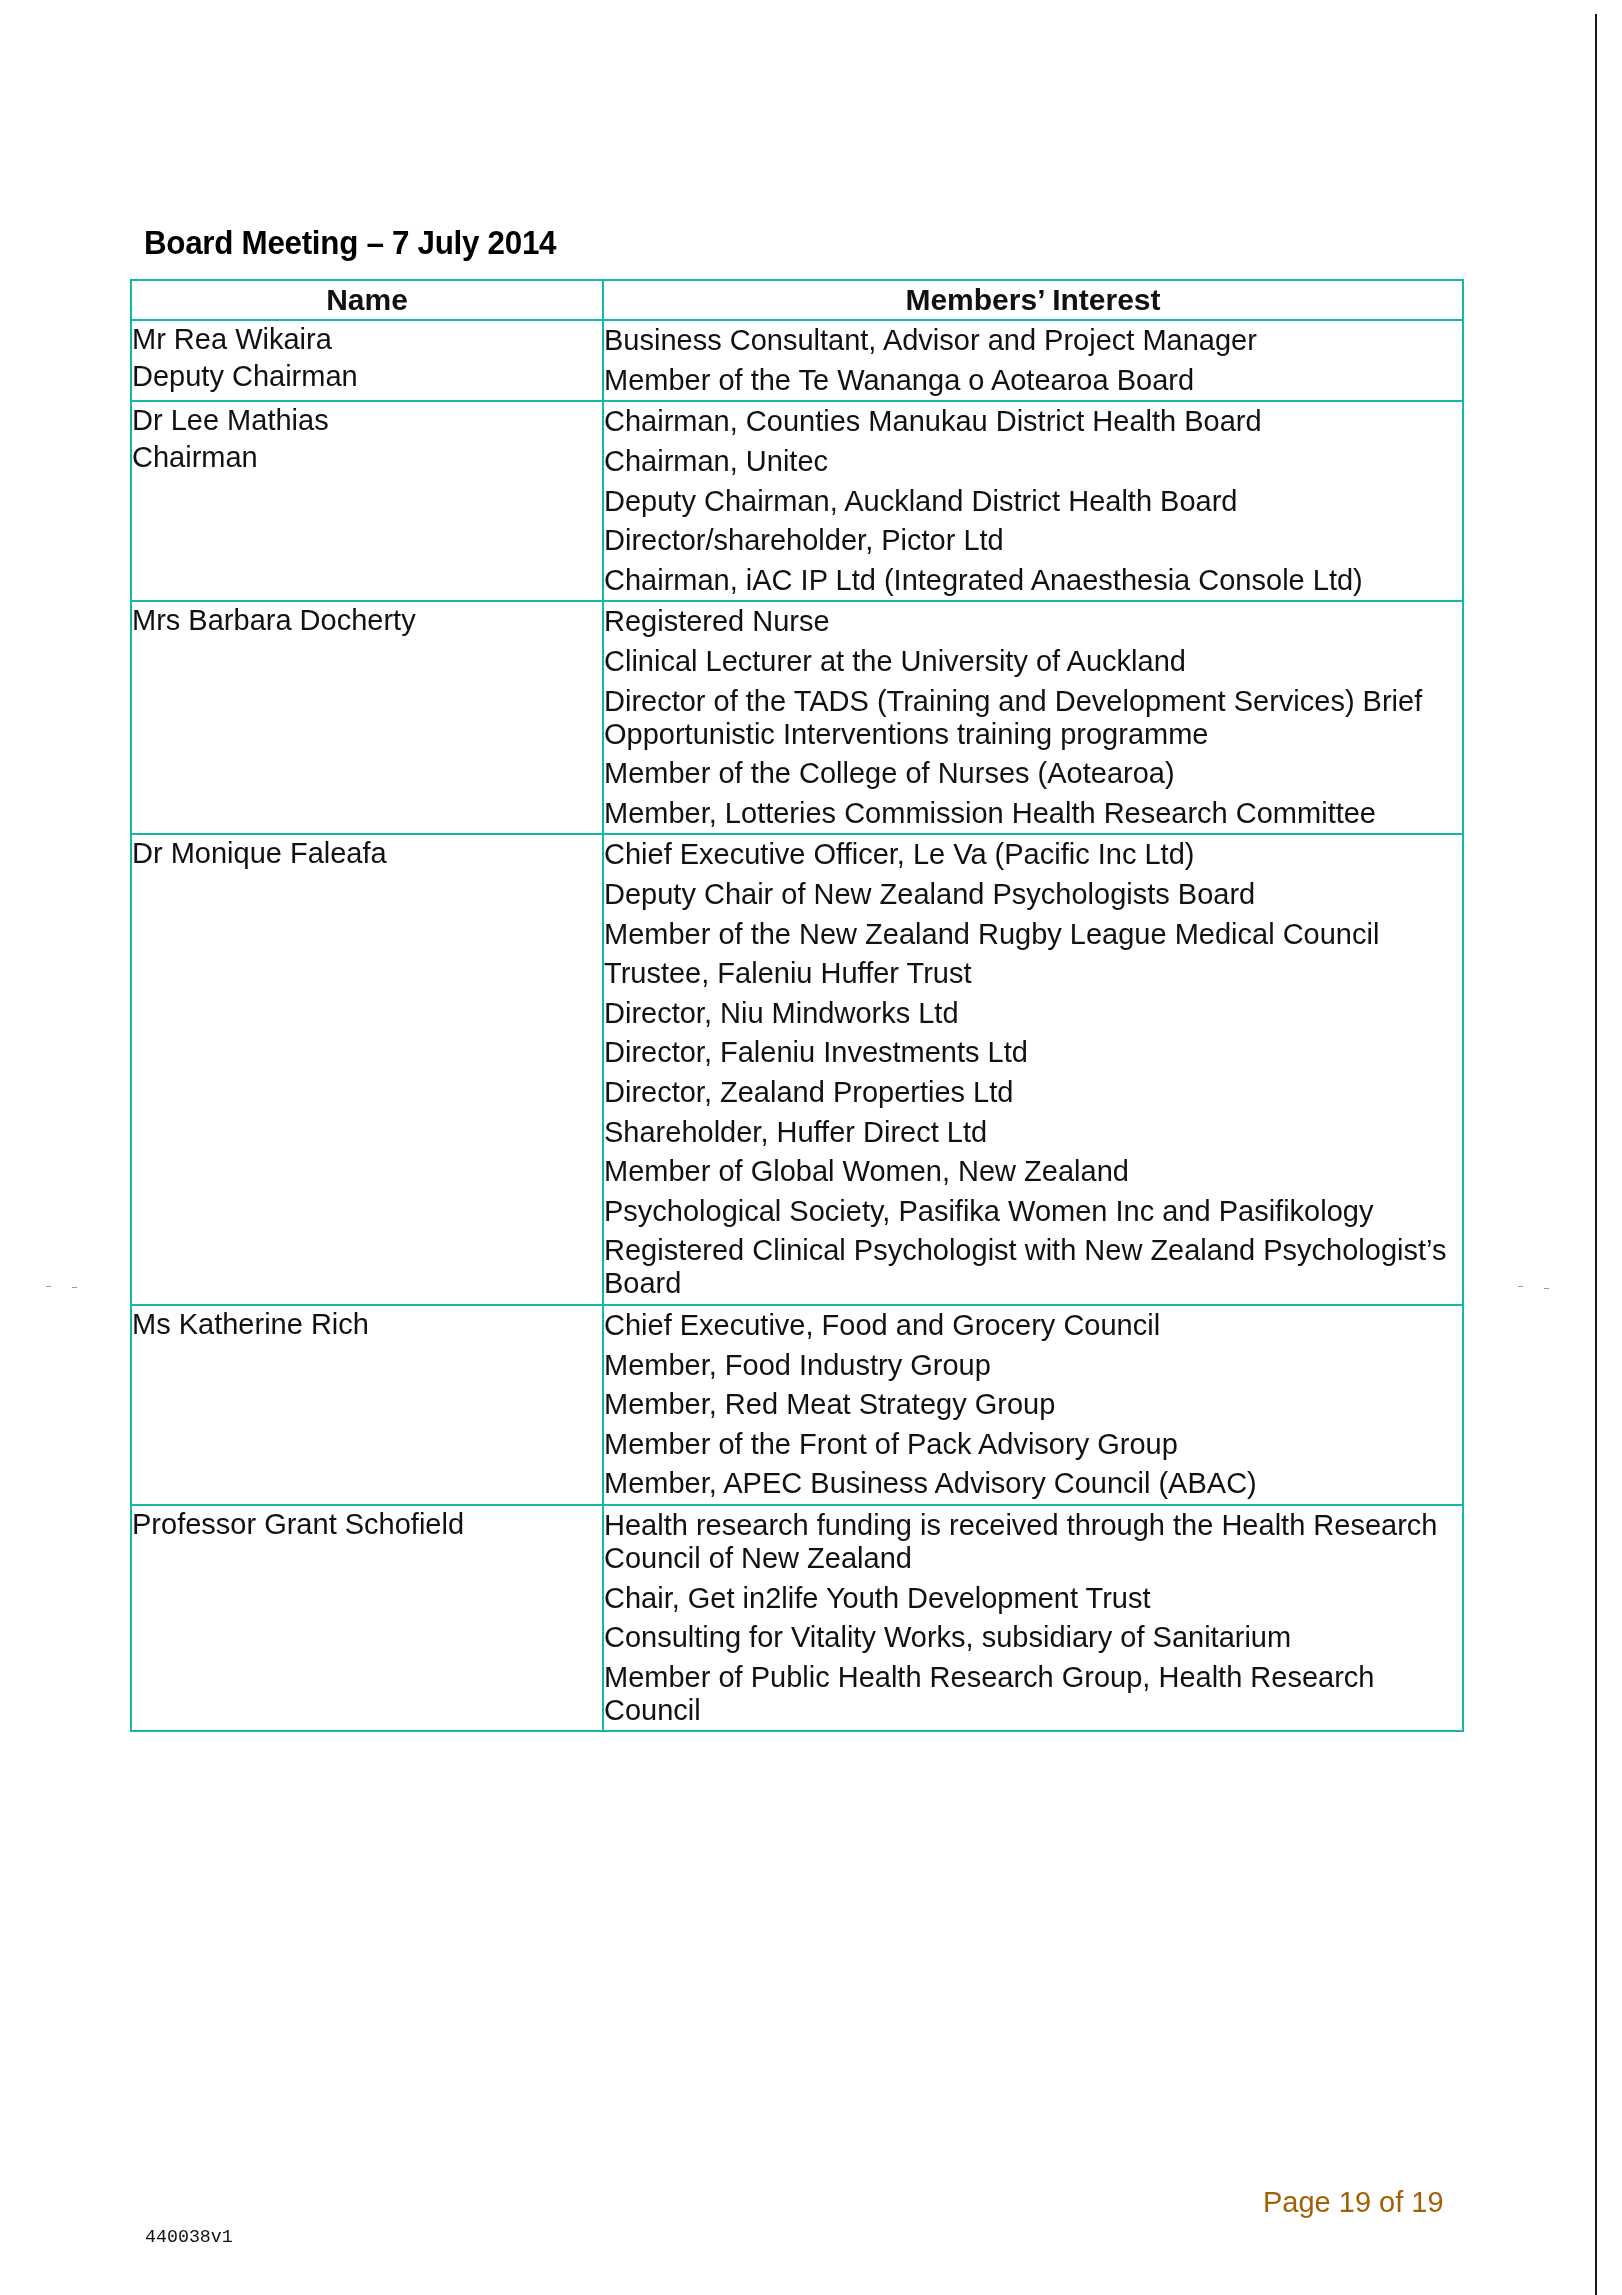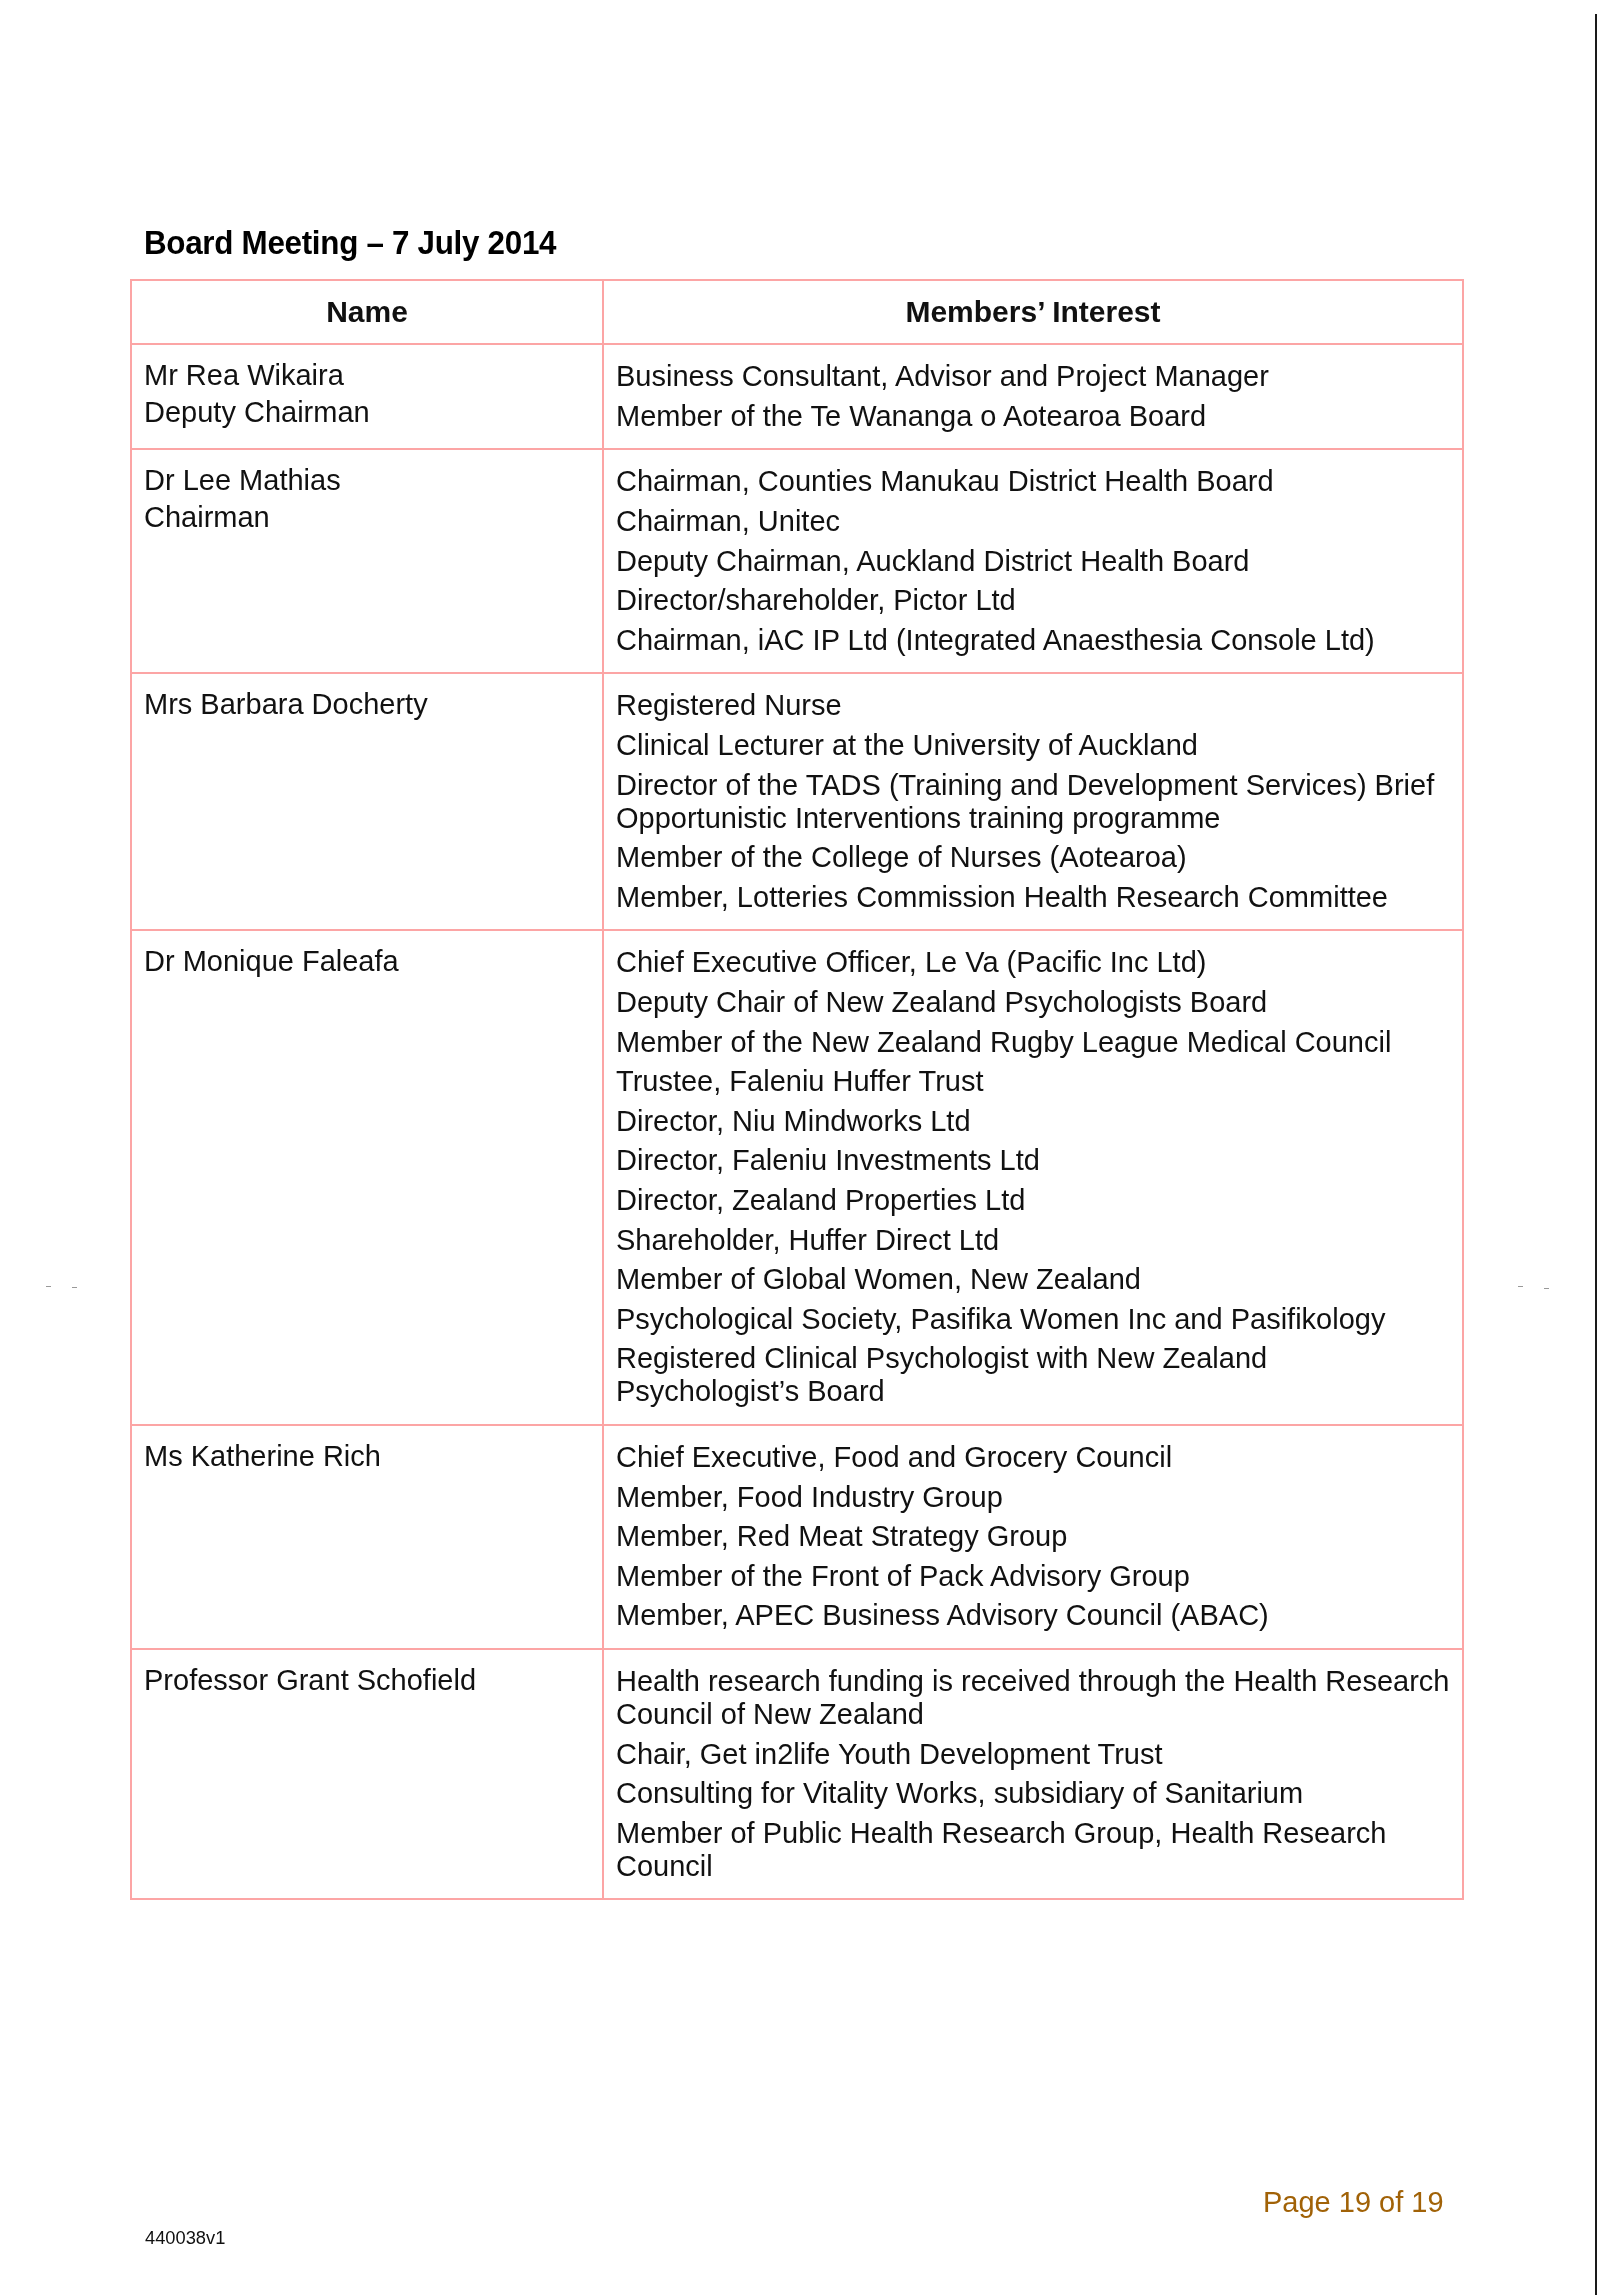"Name" table.interests th, table.interests td { border: 2px solid #fca5a5 -> 2px solid #14b8a6; padding: 12px -> 0 }
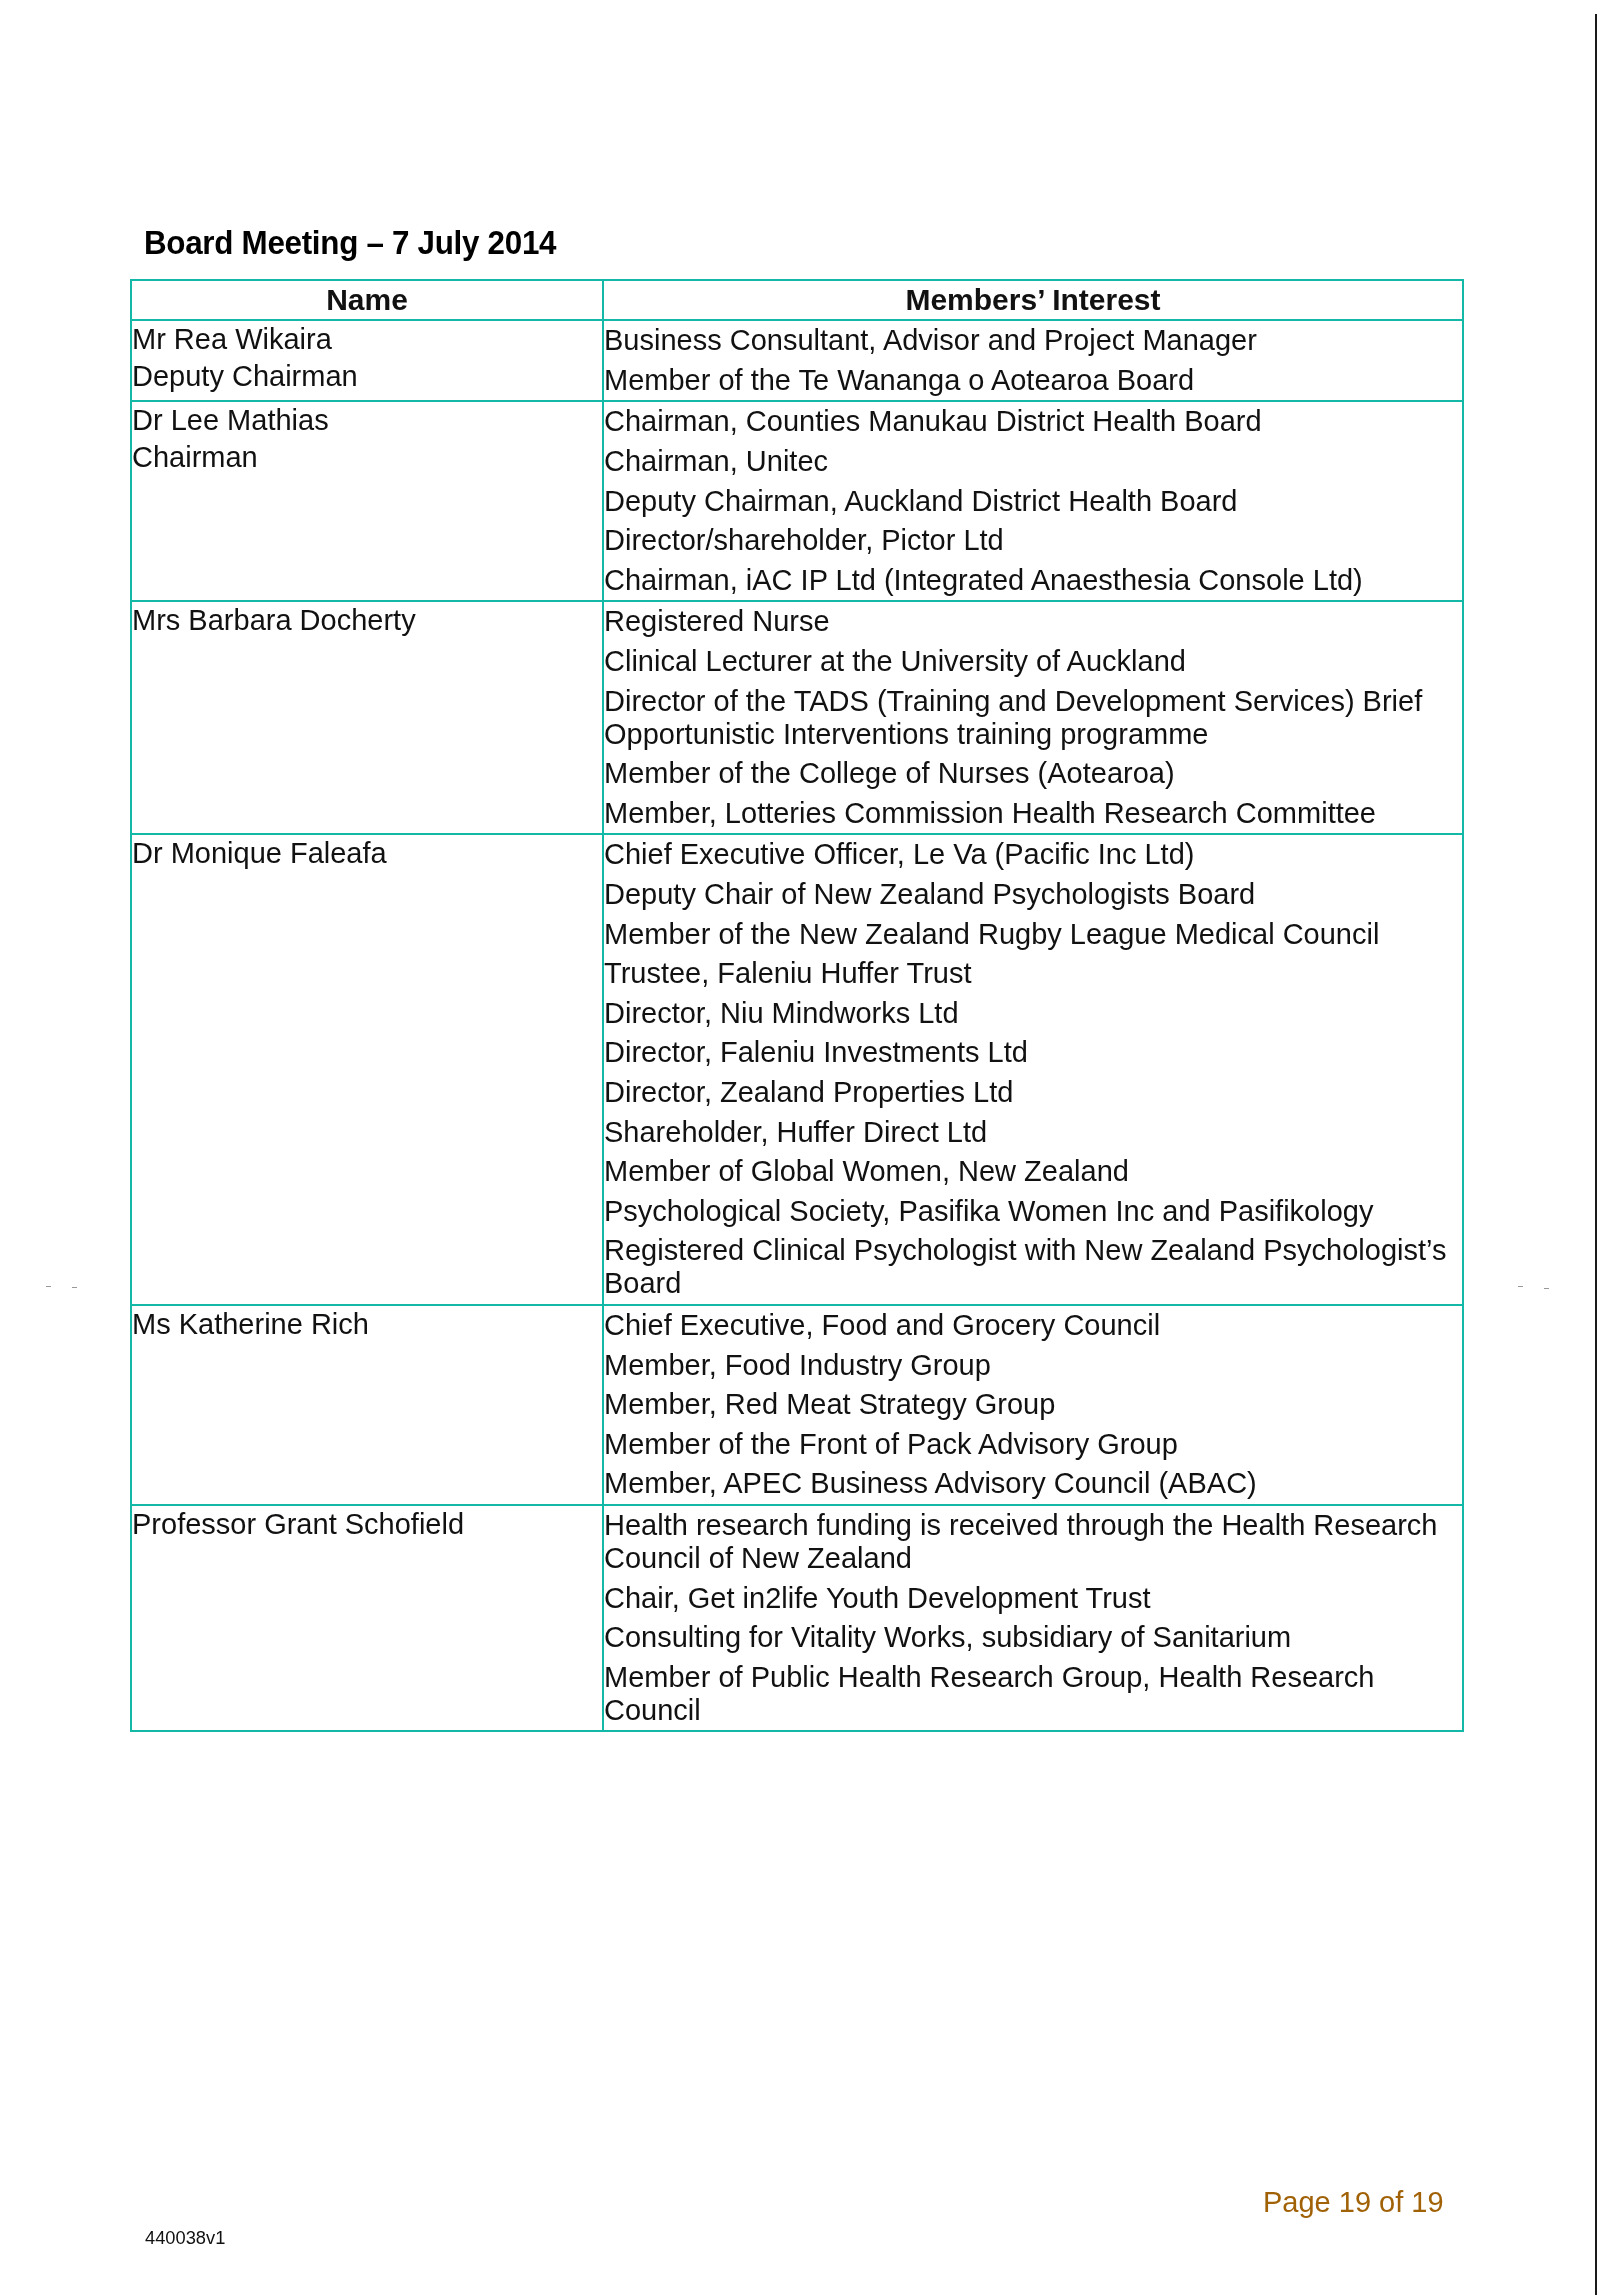"440038v1" .footer-docid { font-family: none -> Liberation Mono, monospace }
